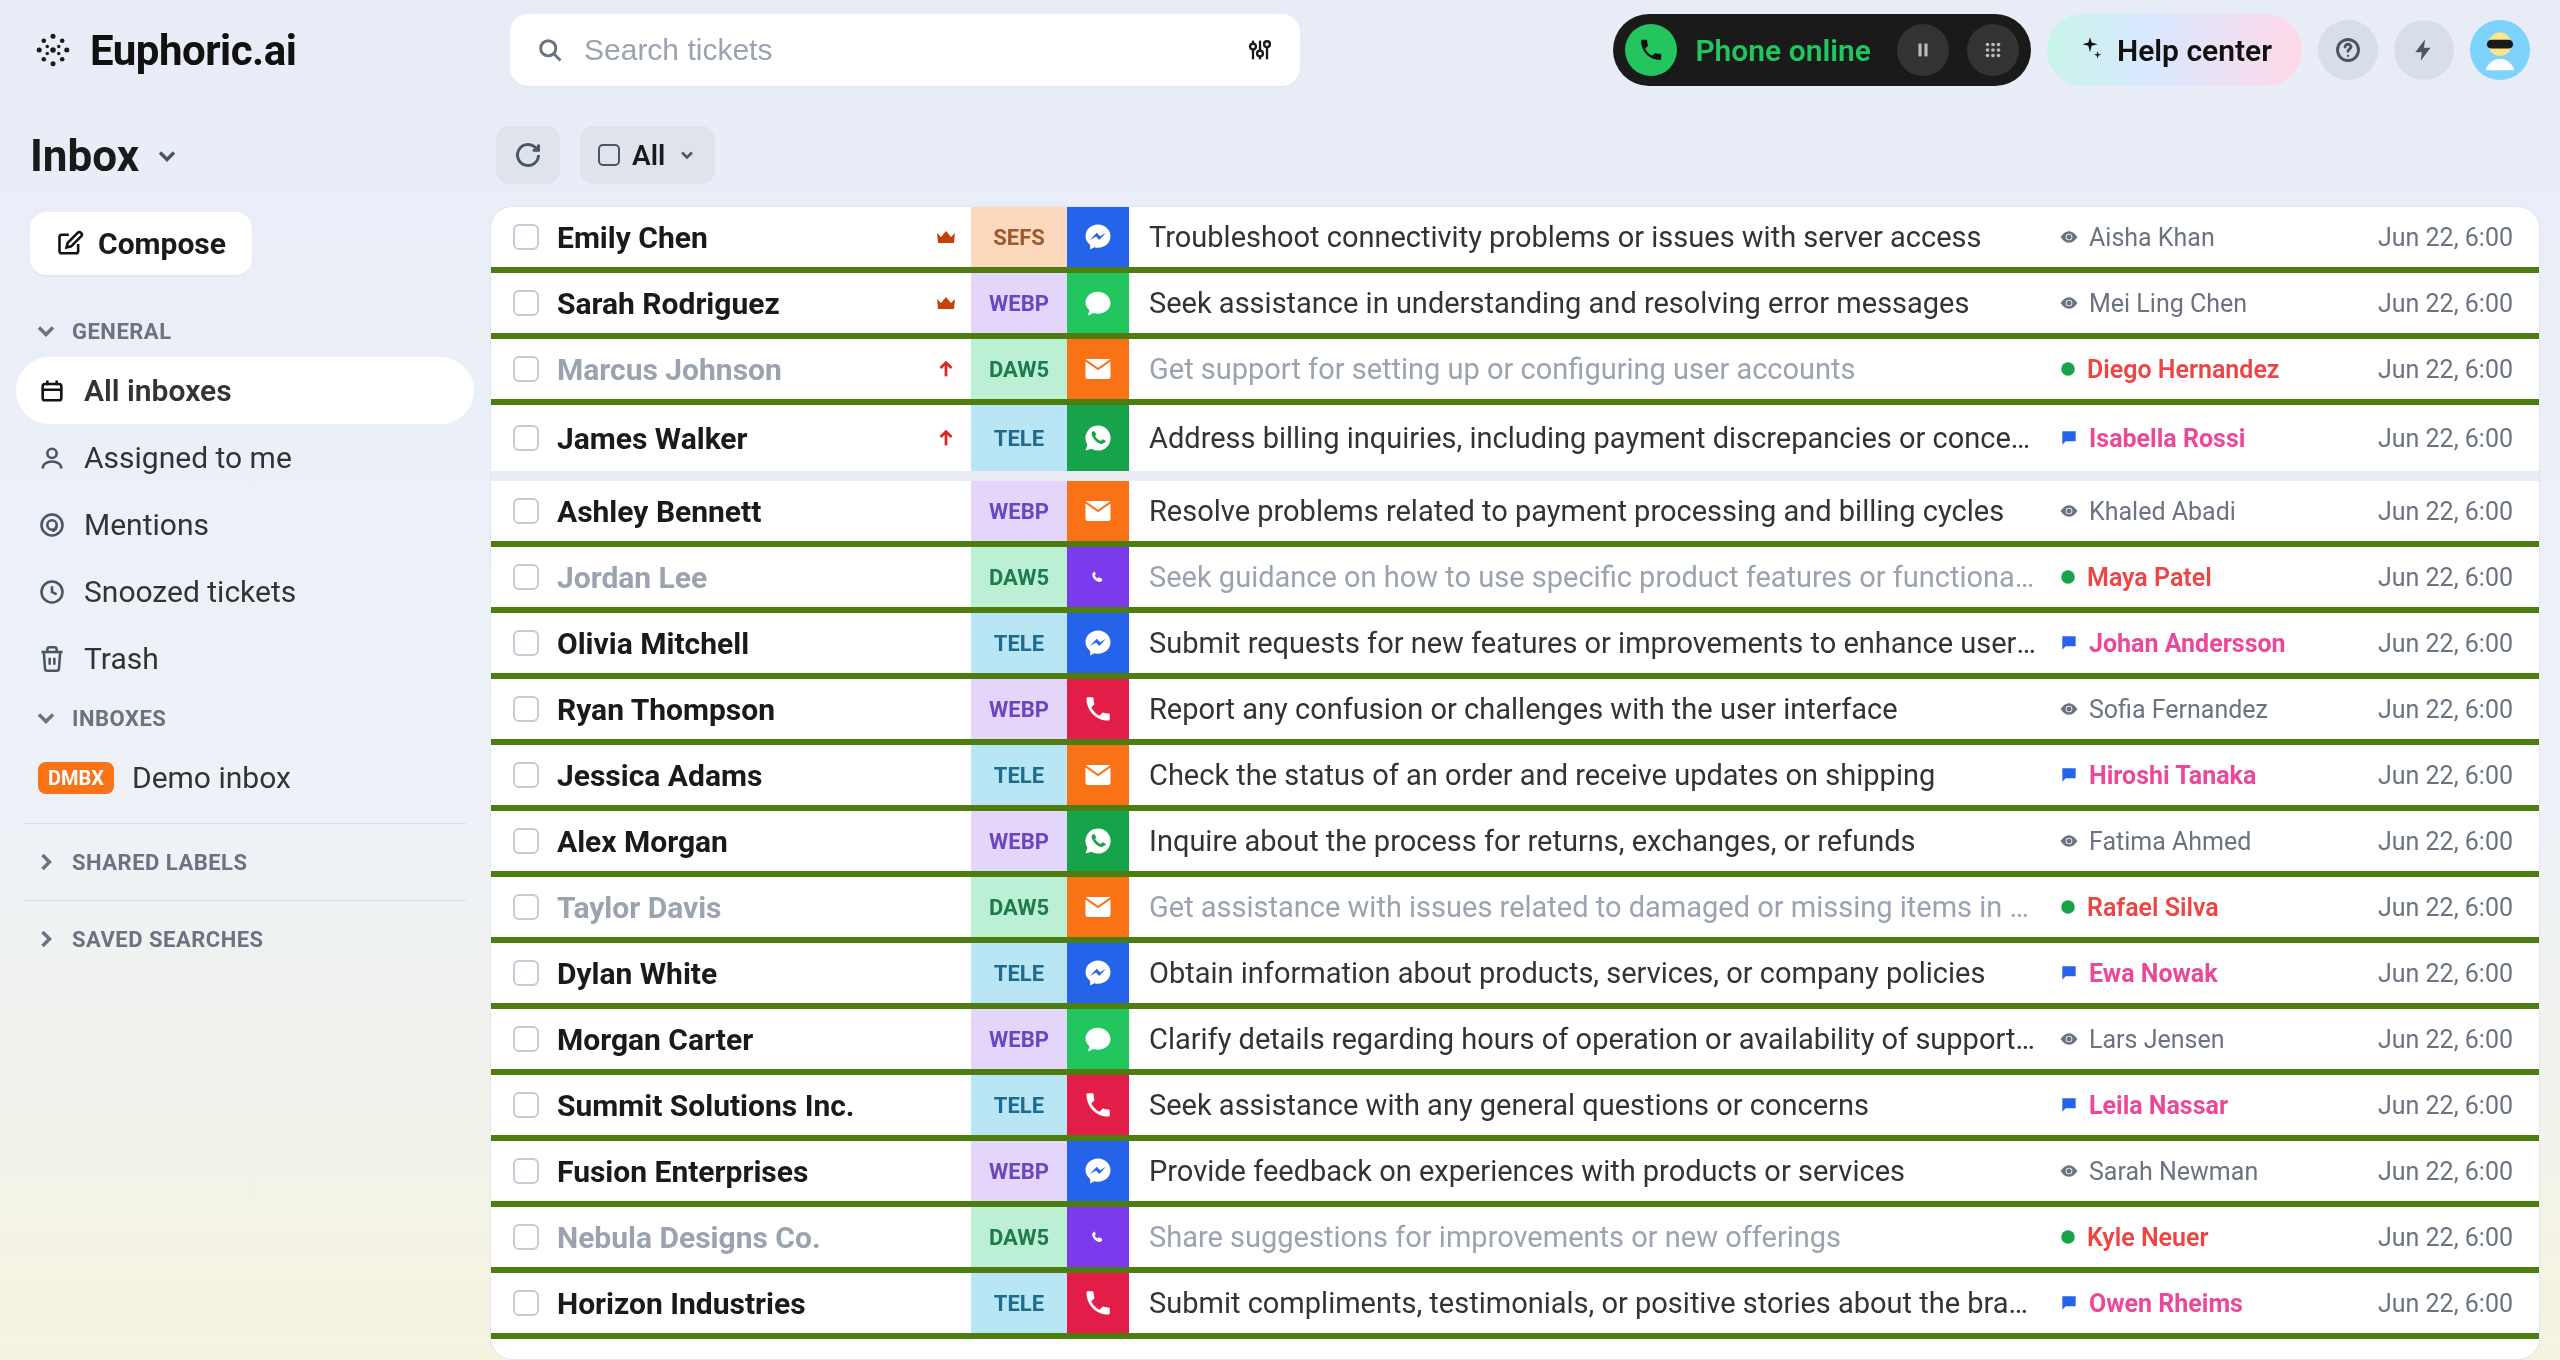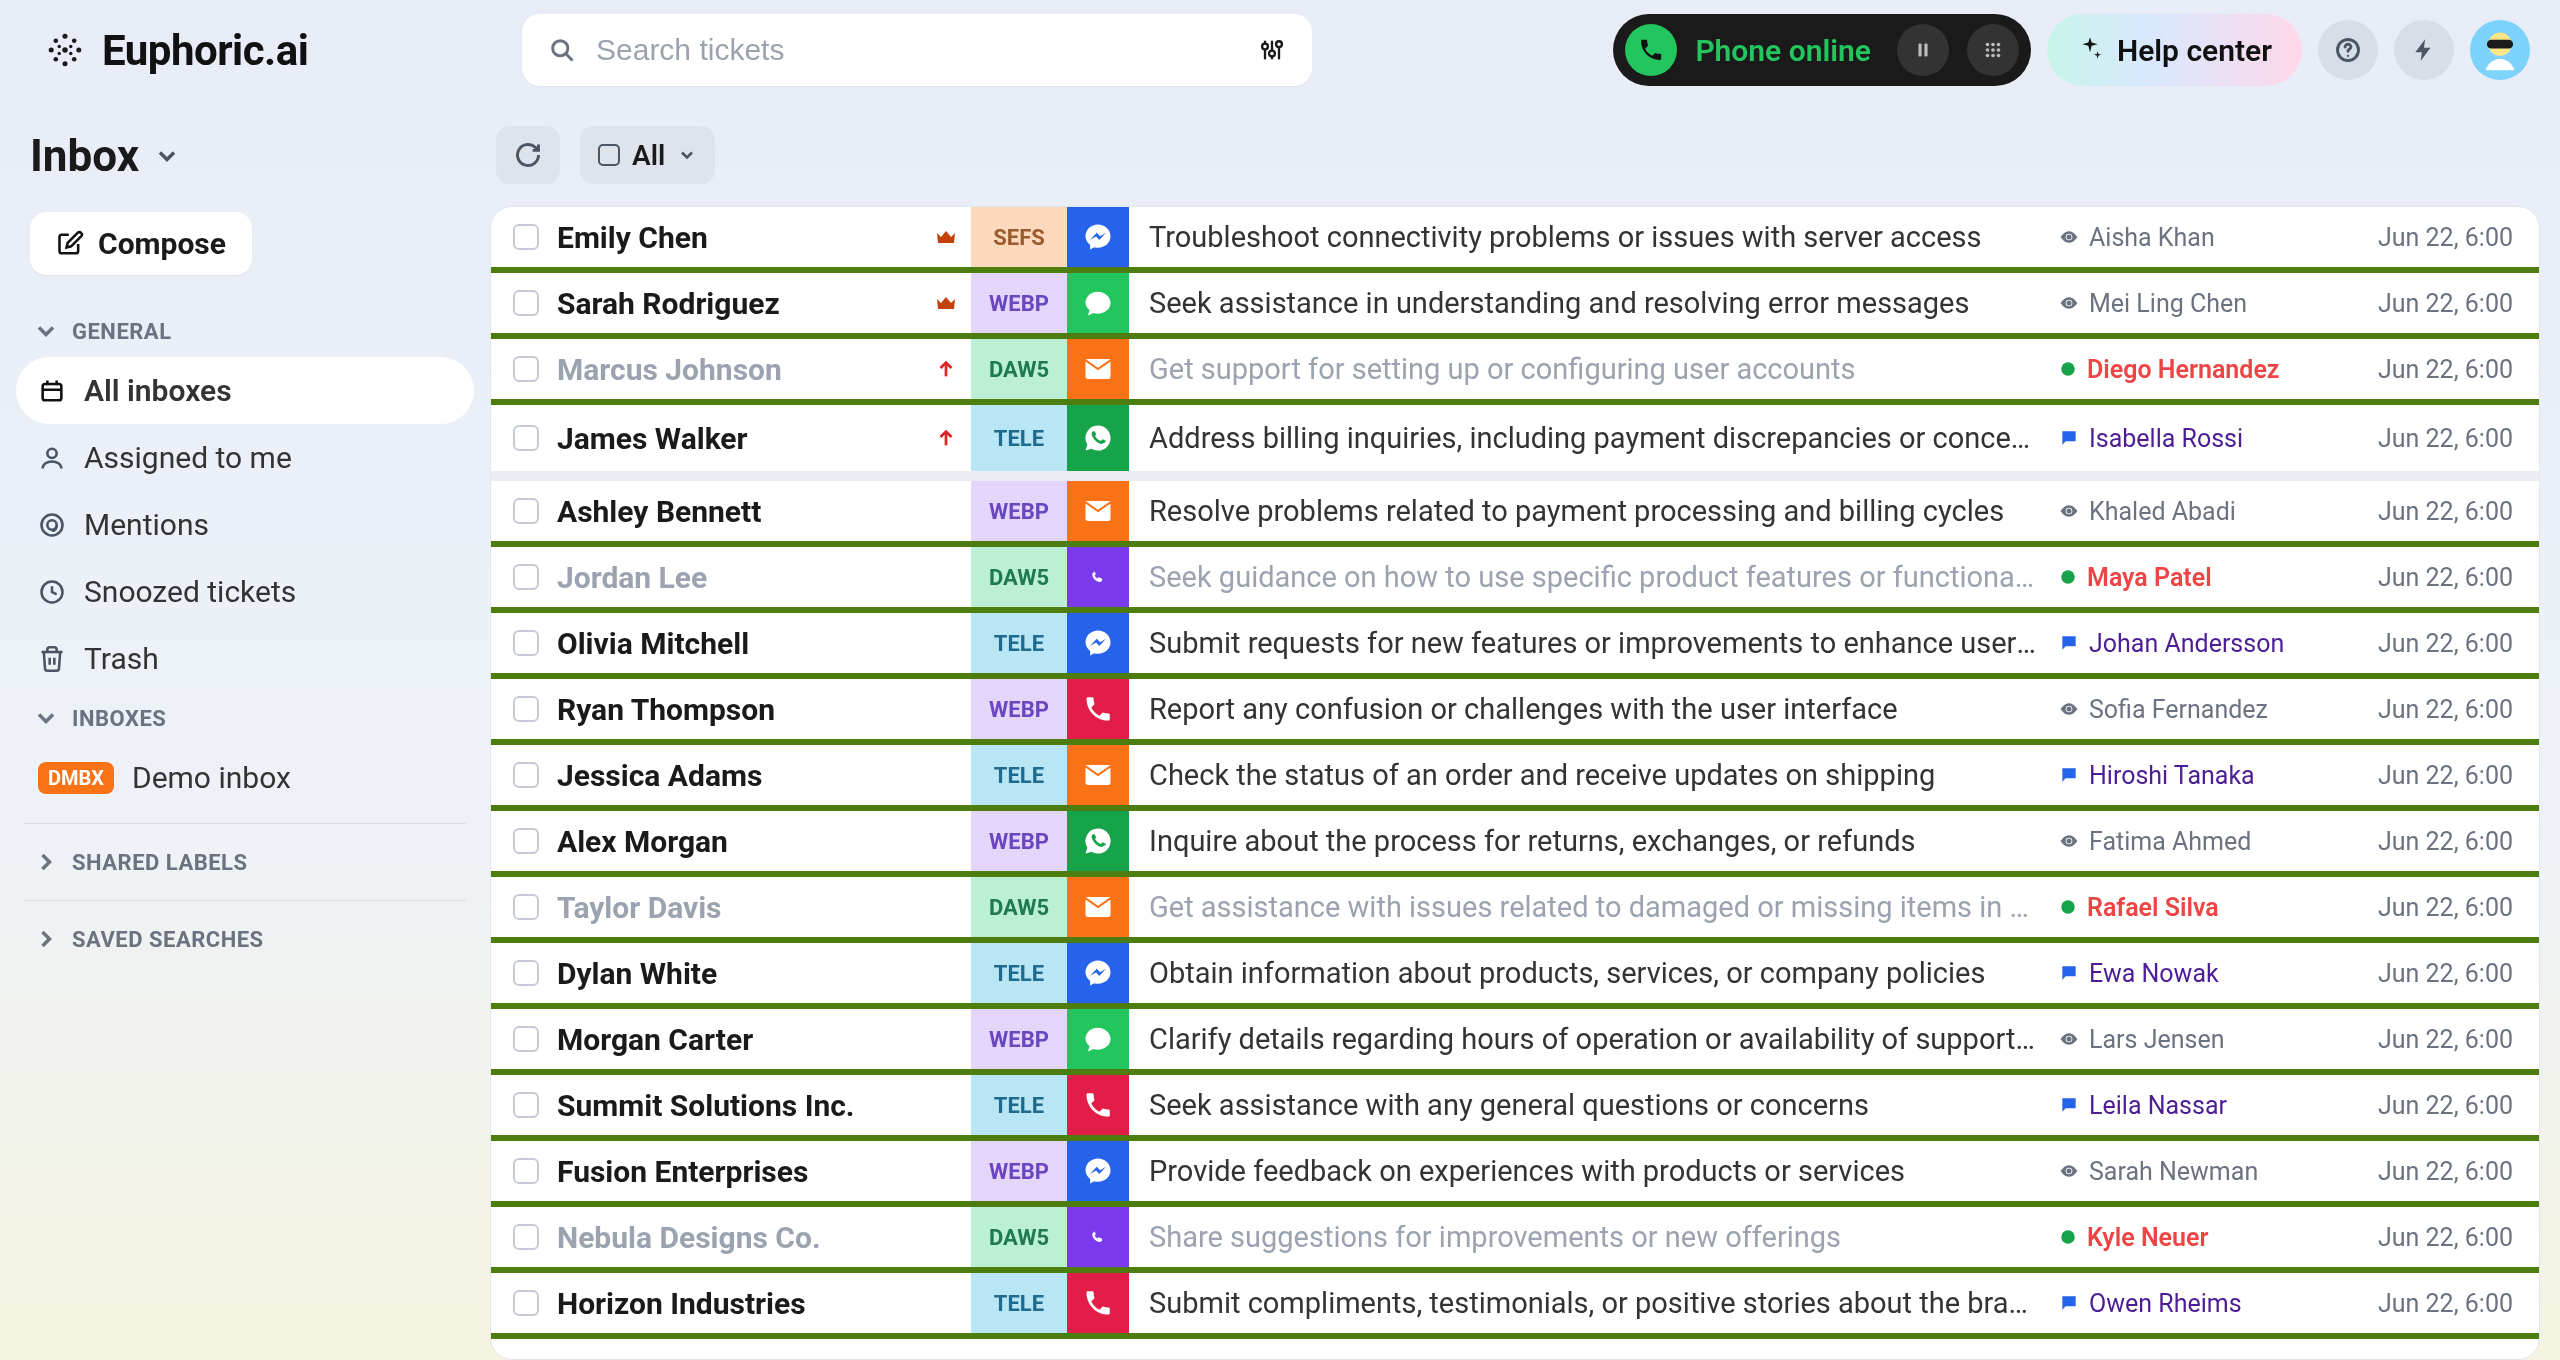"Euphoric.ai" .header { left: 12px -> 0 }
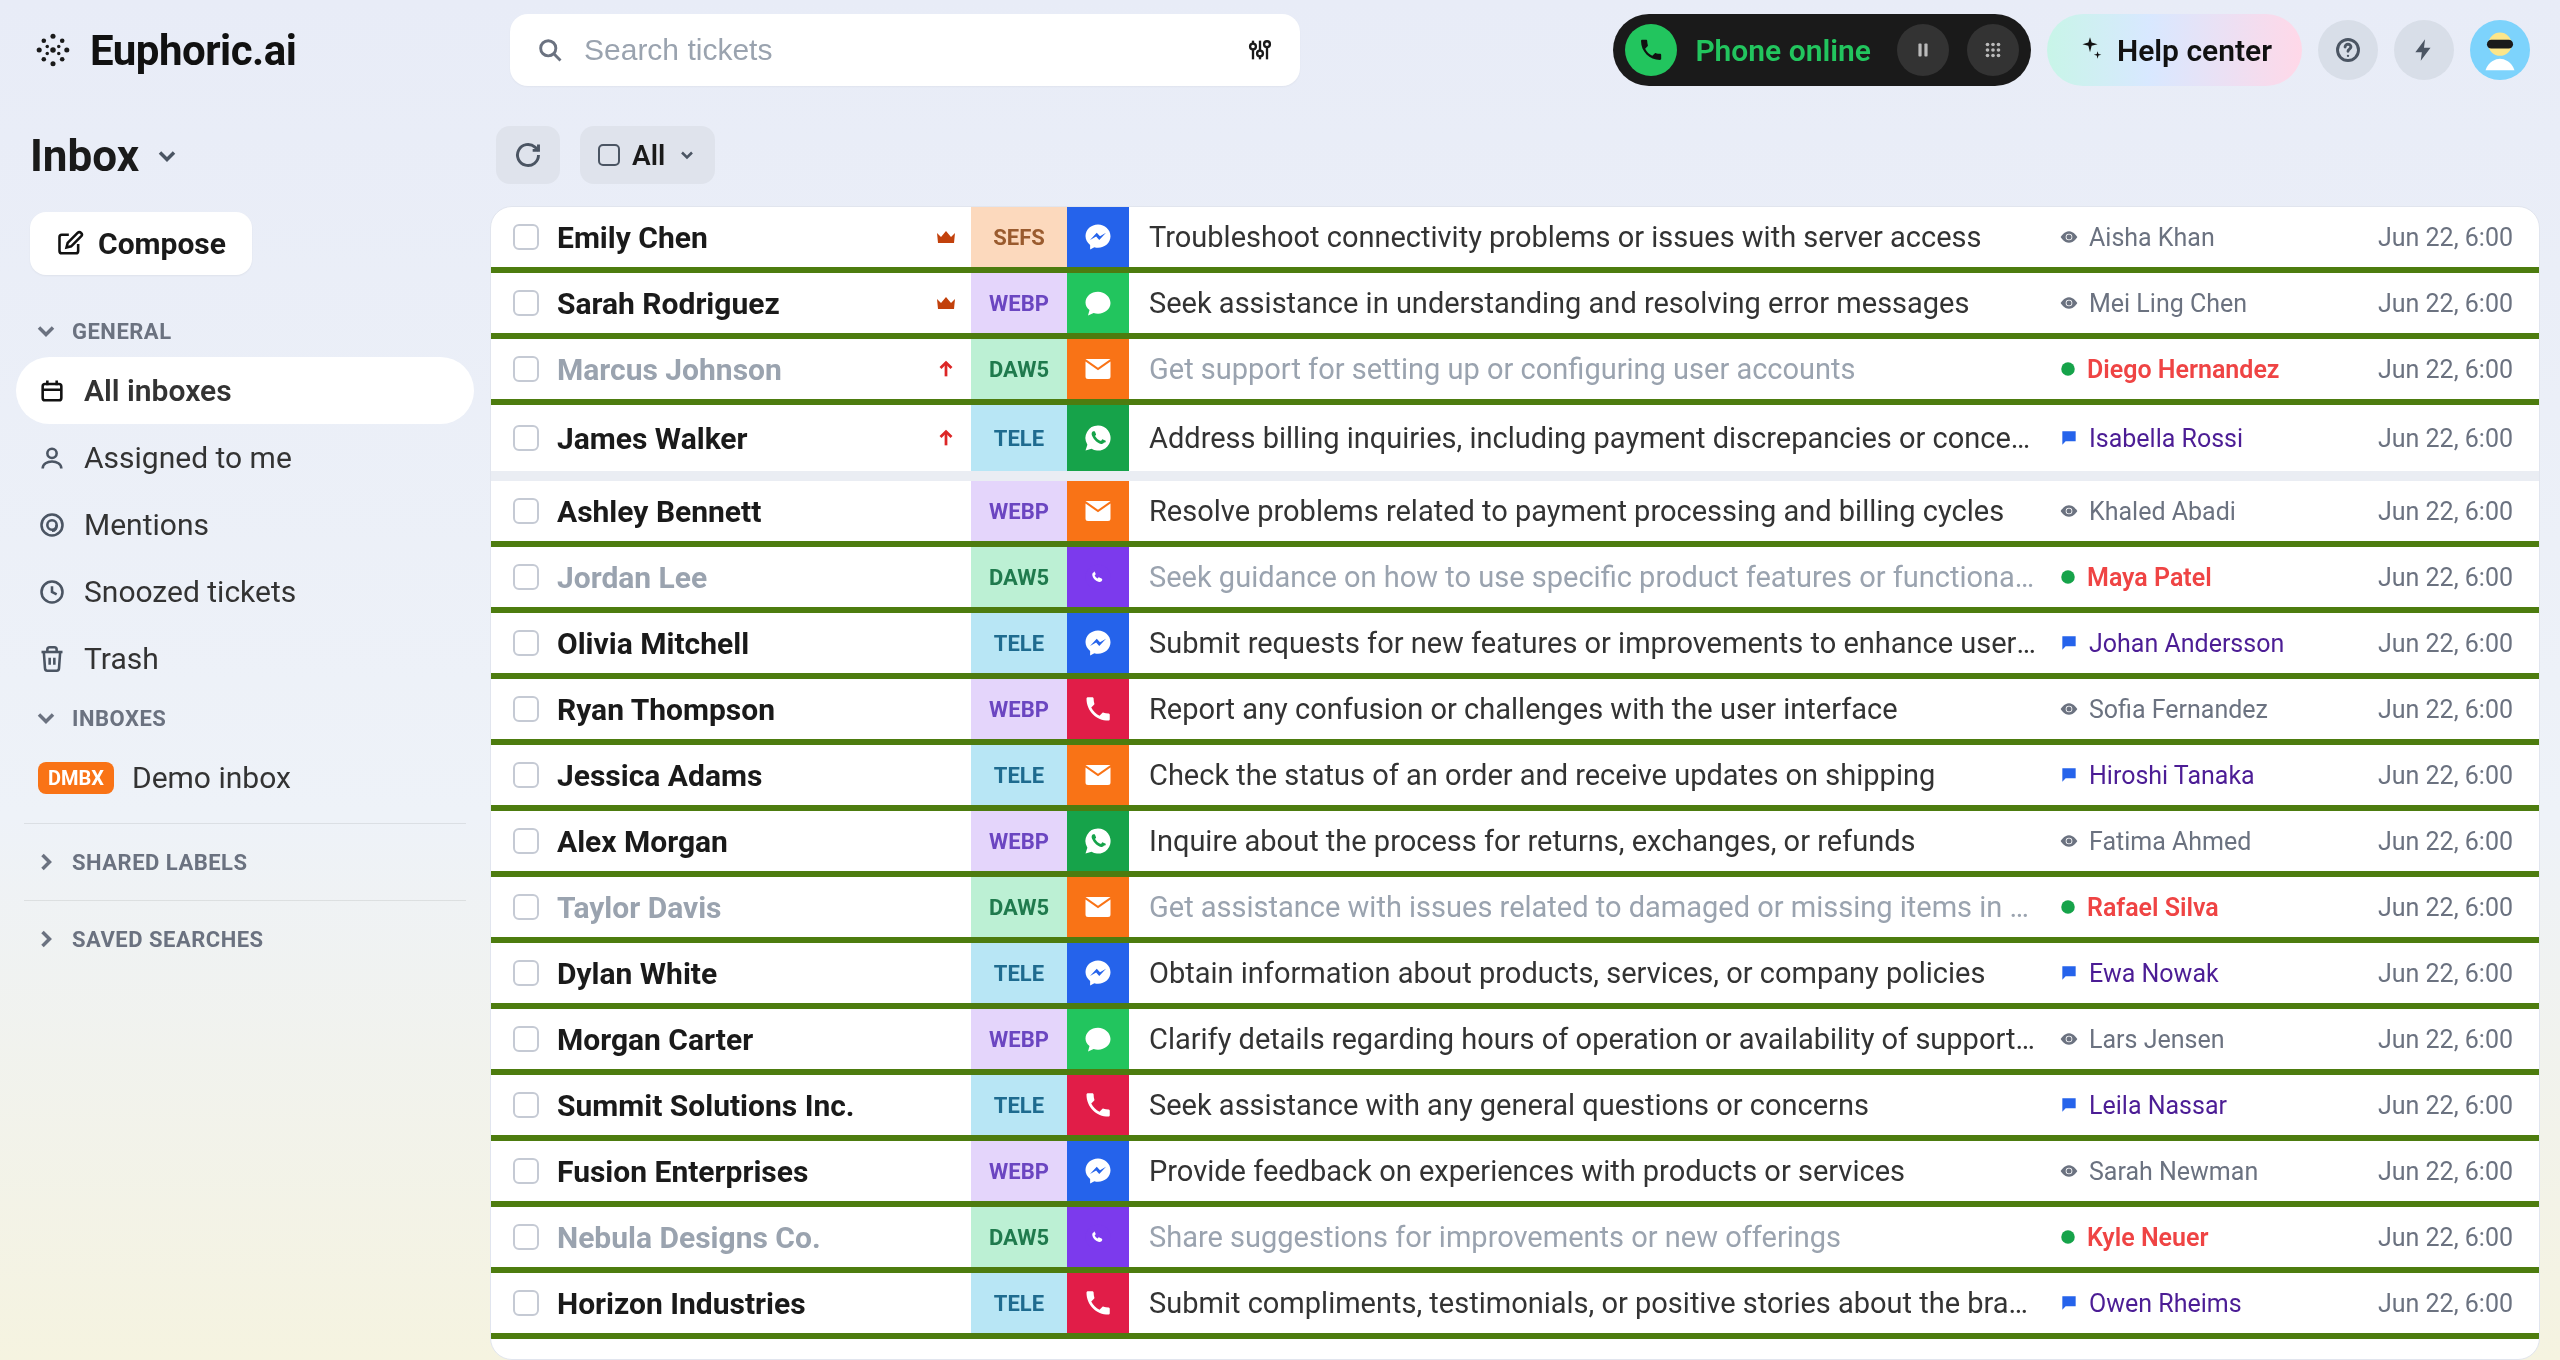"Isabella Rossi" .assignee.blue { color: #4c1d95 -> #ec4899; font-weight: 400 -> 700 }
